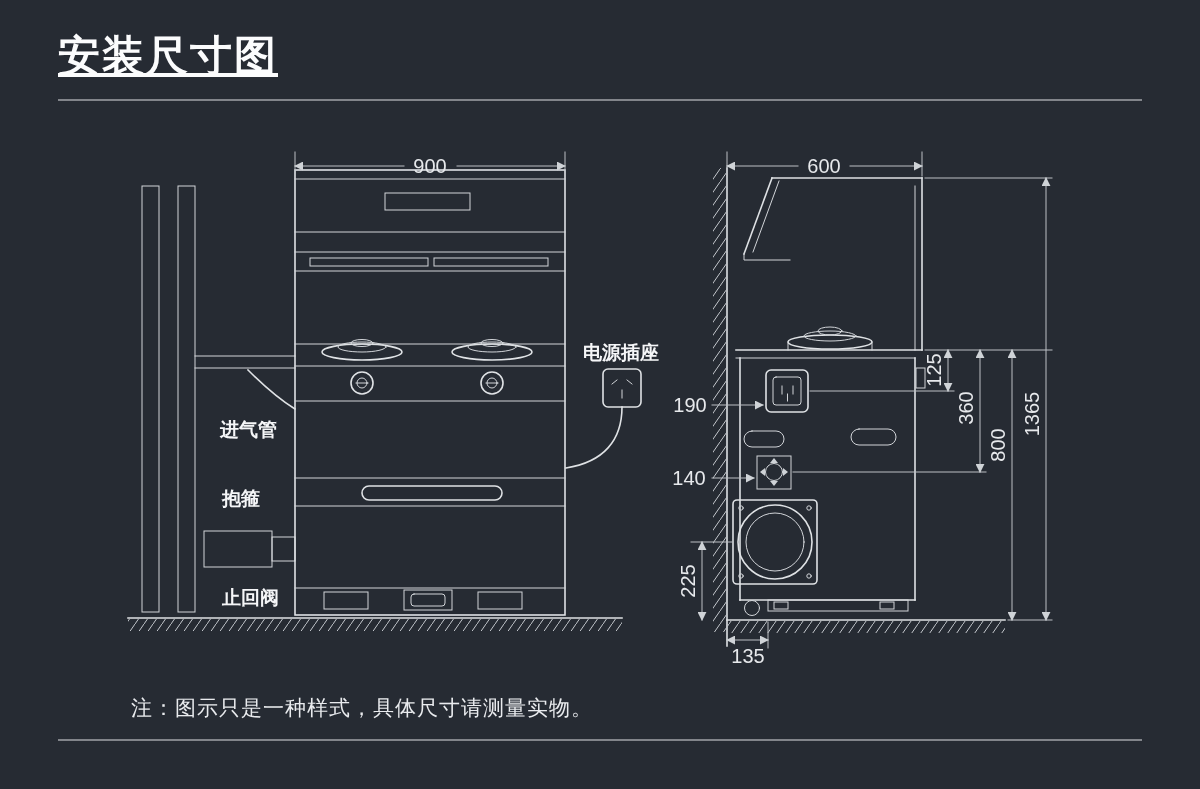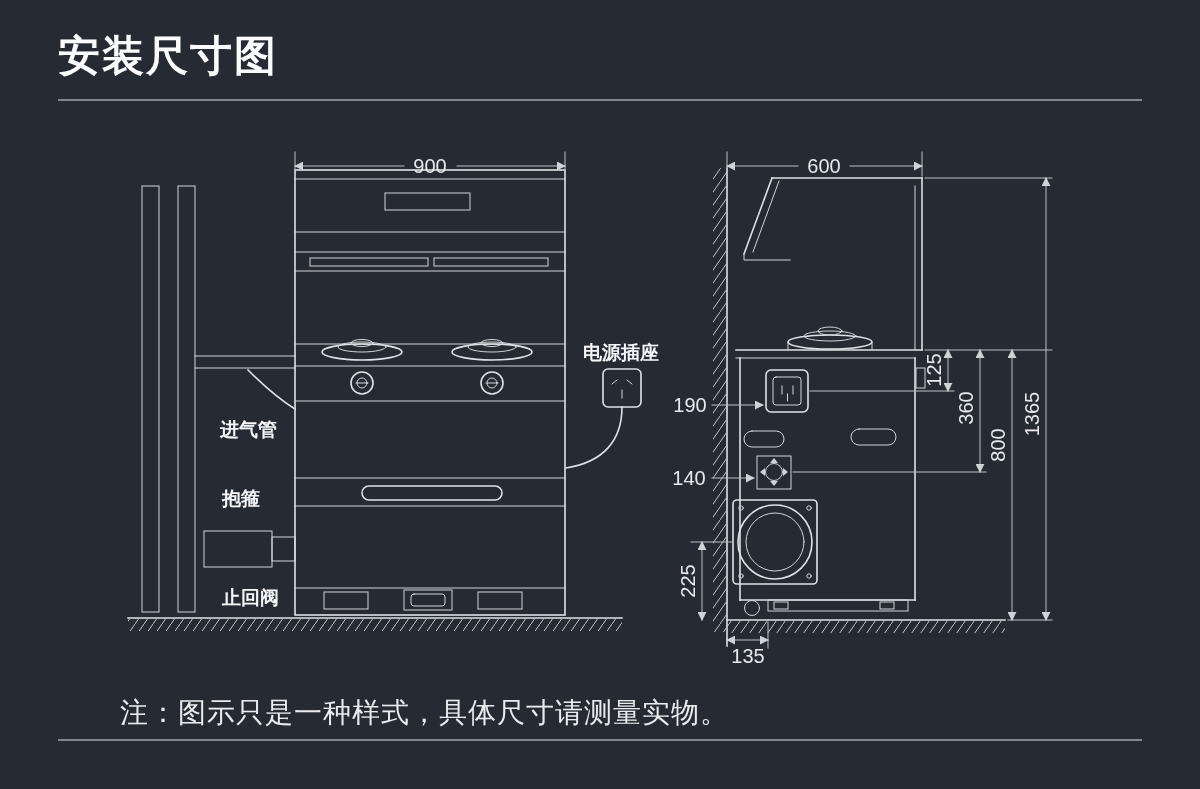"安装尺寸图" .title { text-decoration: none -> underline }
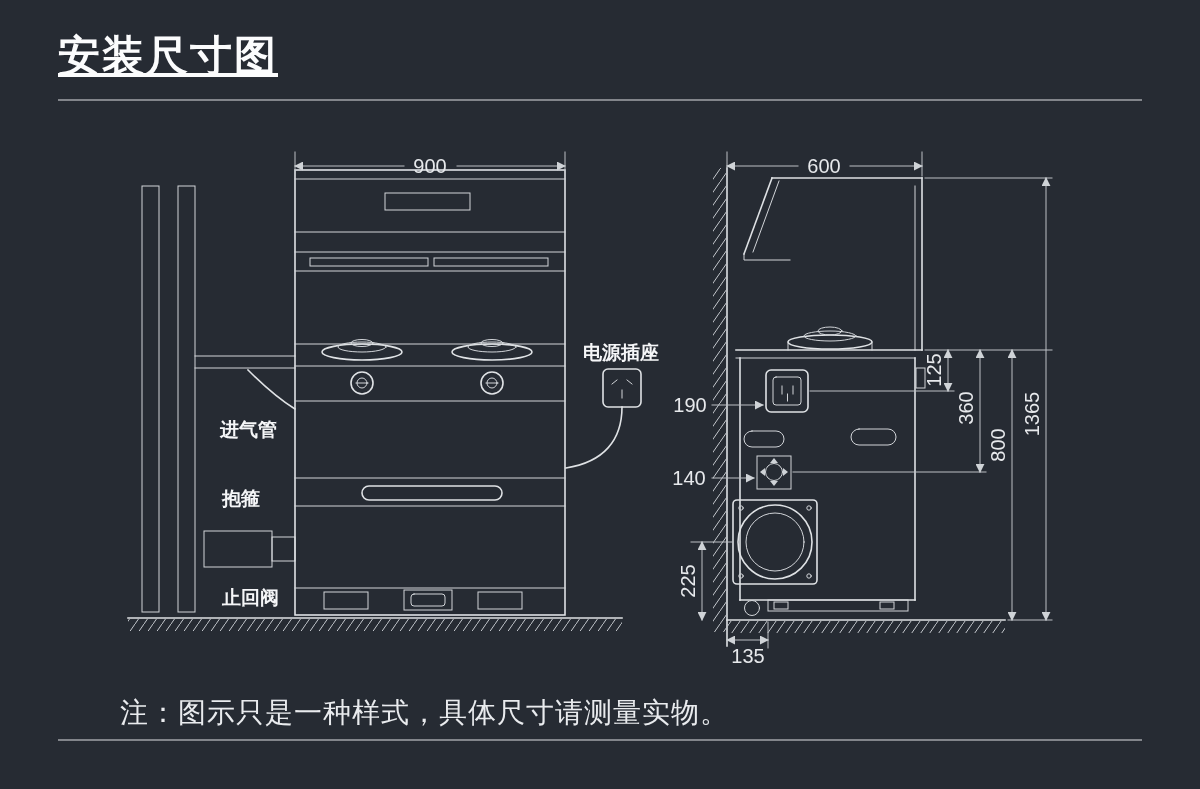"注：图示只是一种样式，具体尺寸请测量实物。" .note { font-size: 28px -> 21px; left: 120px -> 131px }
